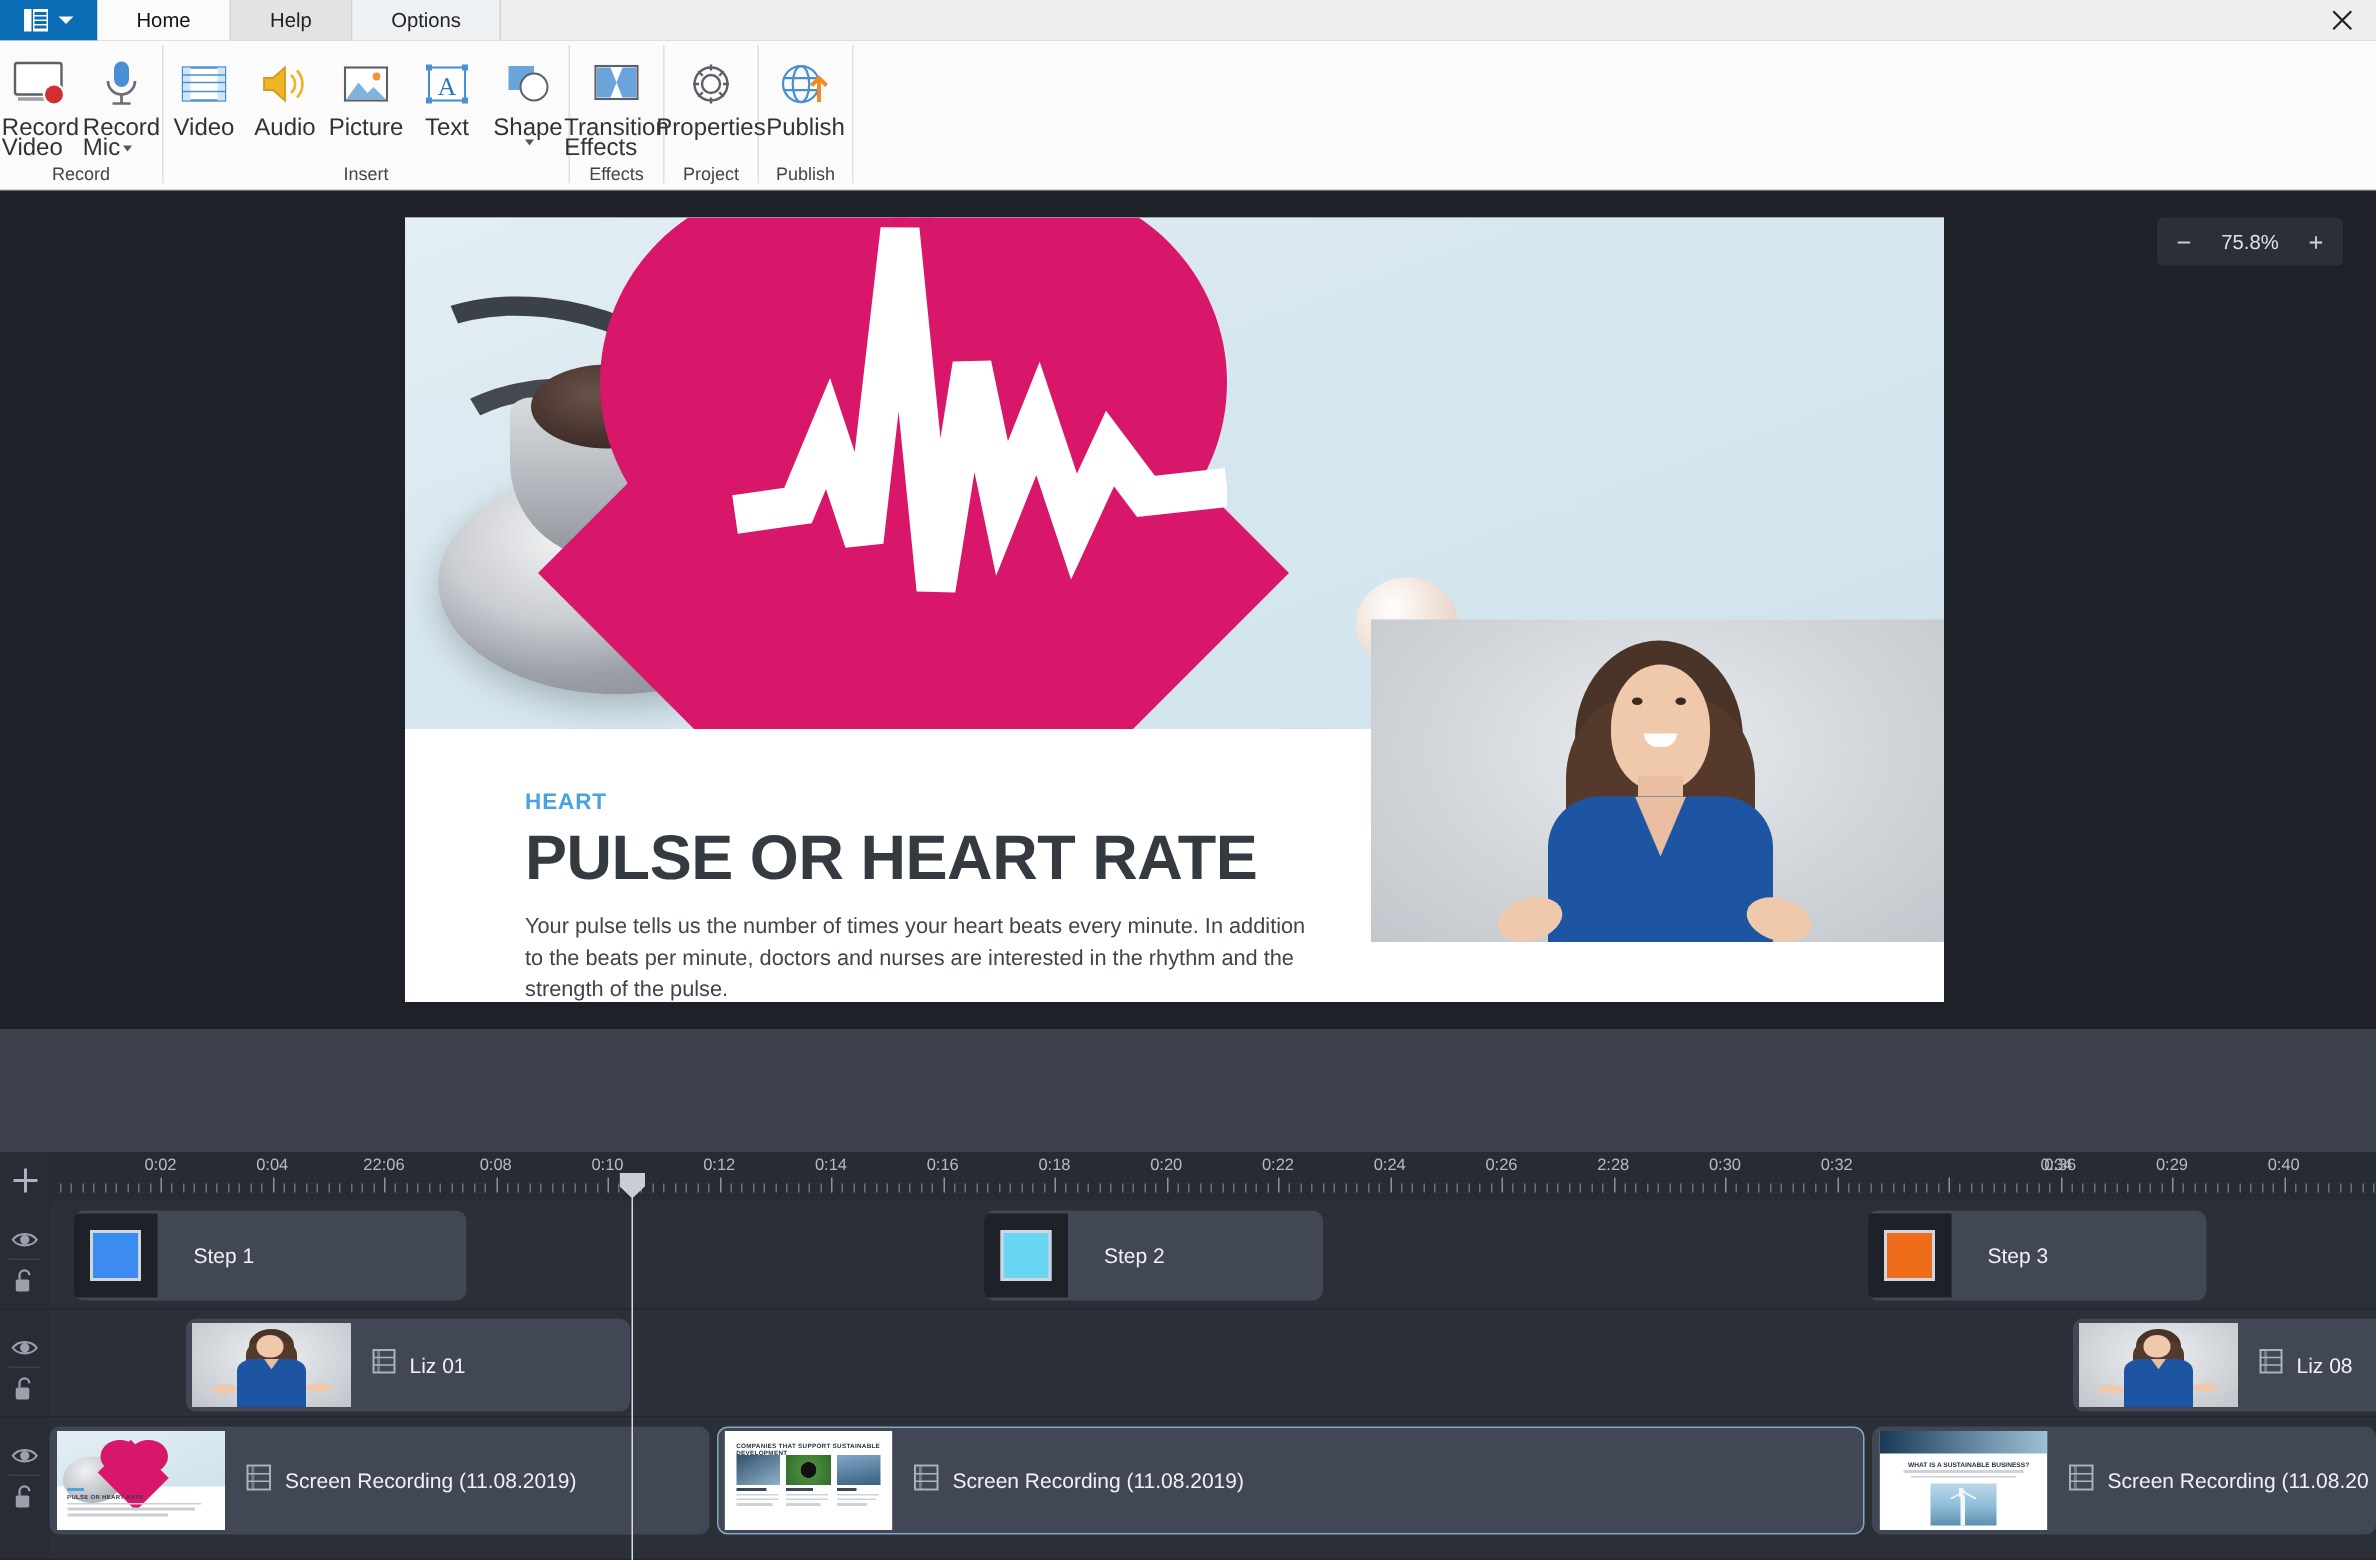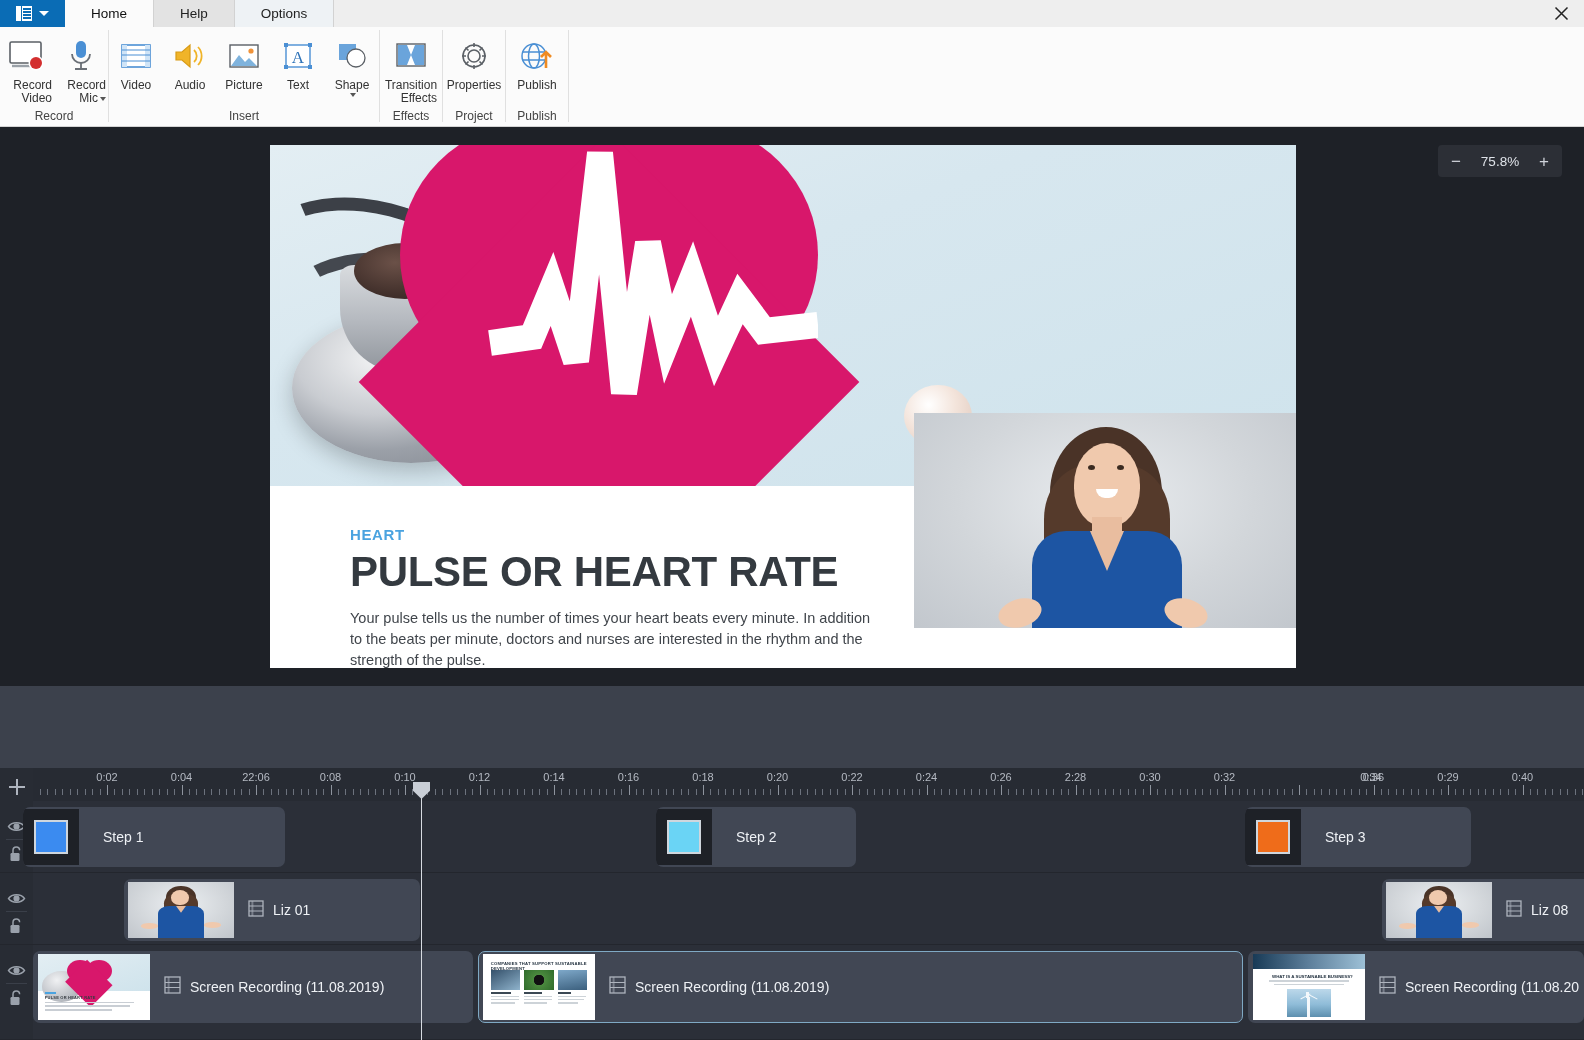"Record Video" .rbtn-txt { font-size: 12px -> 16px; text-align: right -> left }
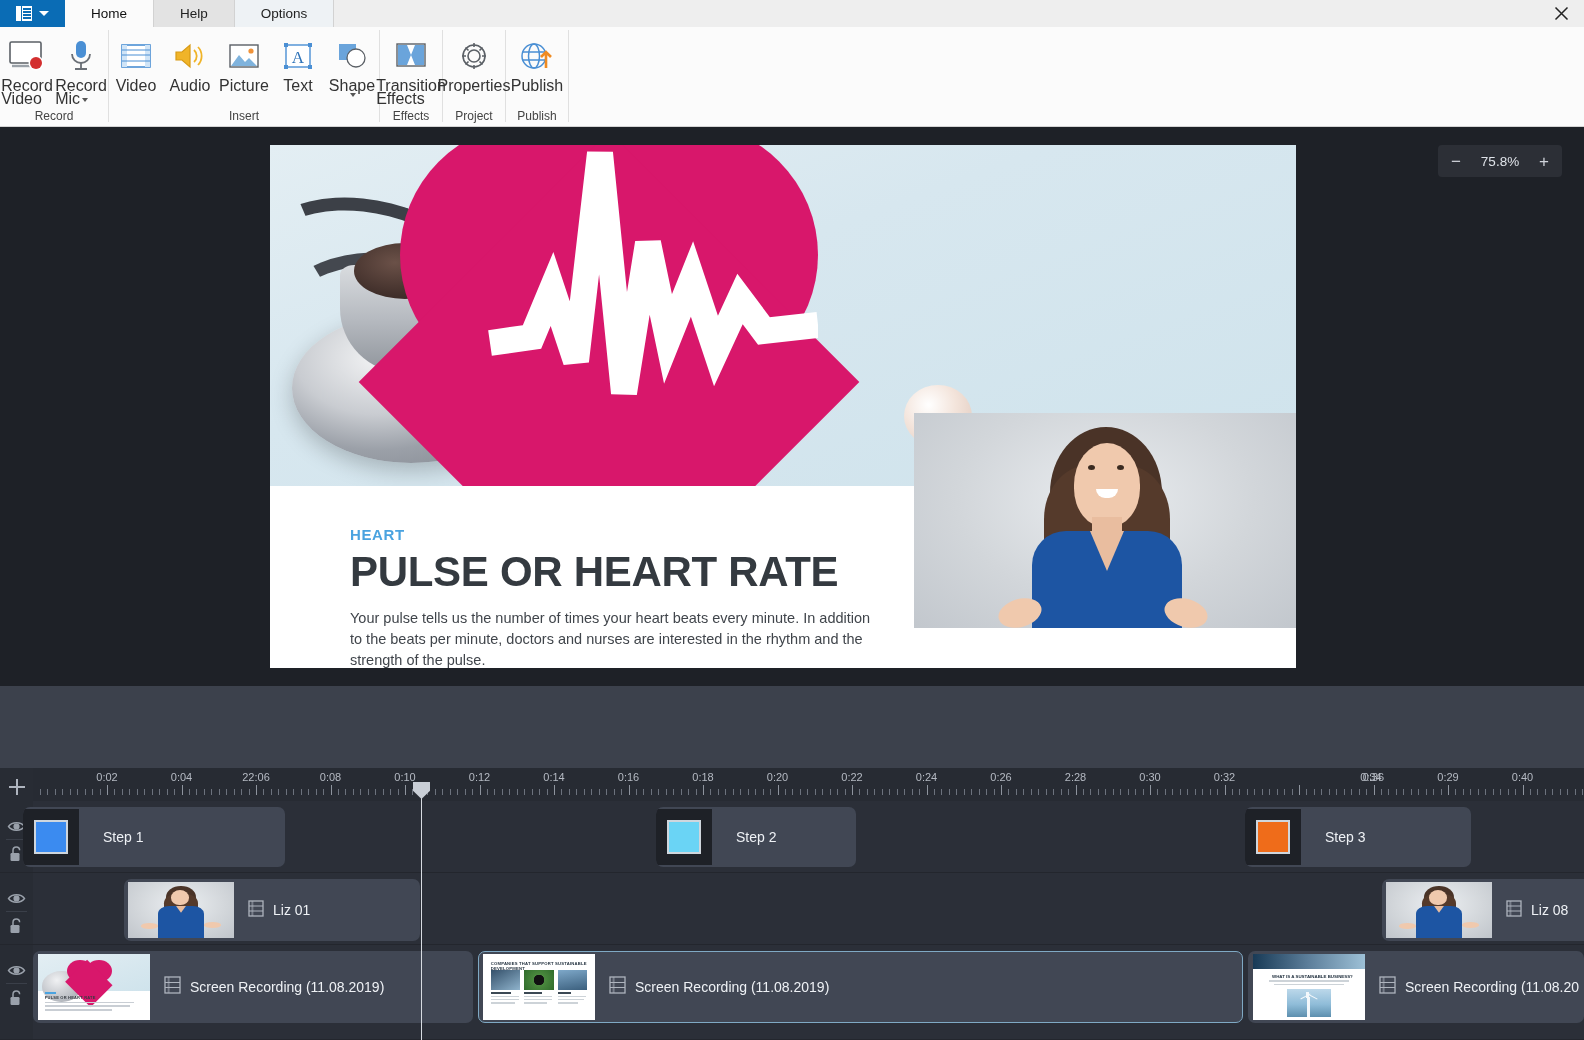"Step 1" div.clip { left: 23px -> 49px }
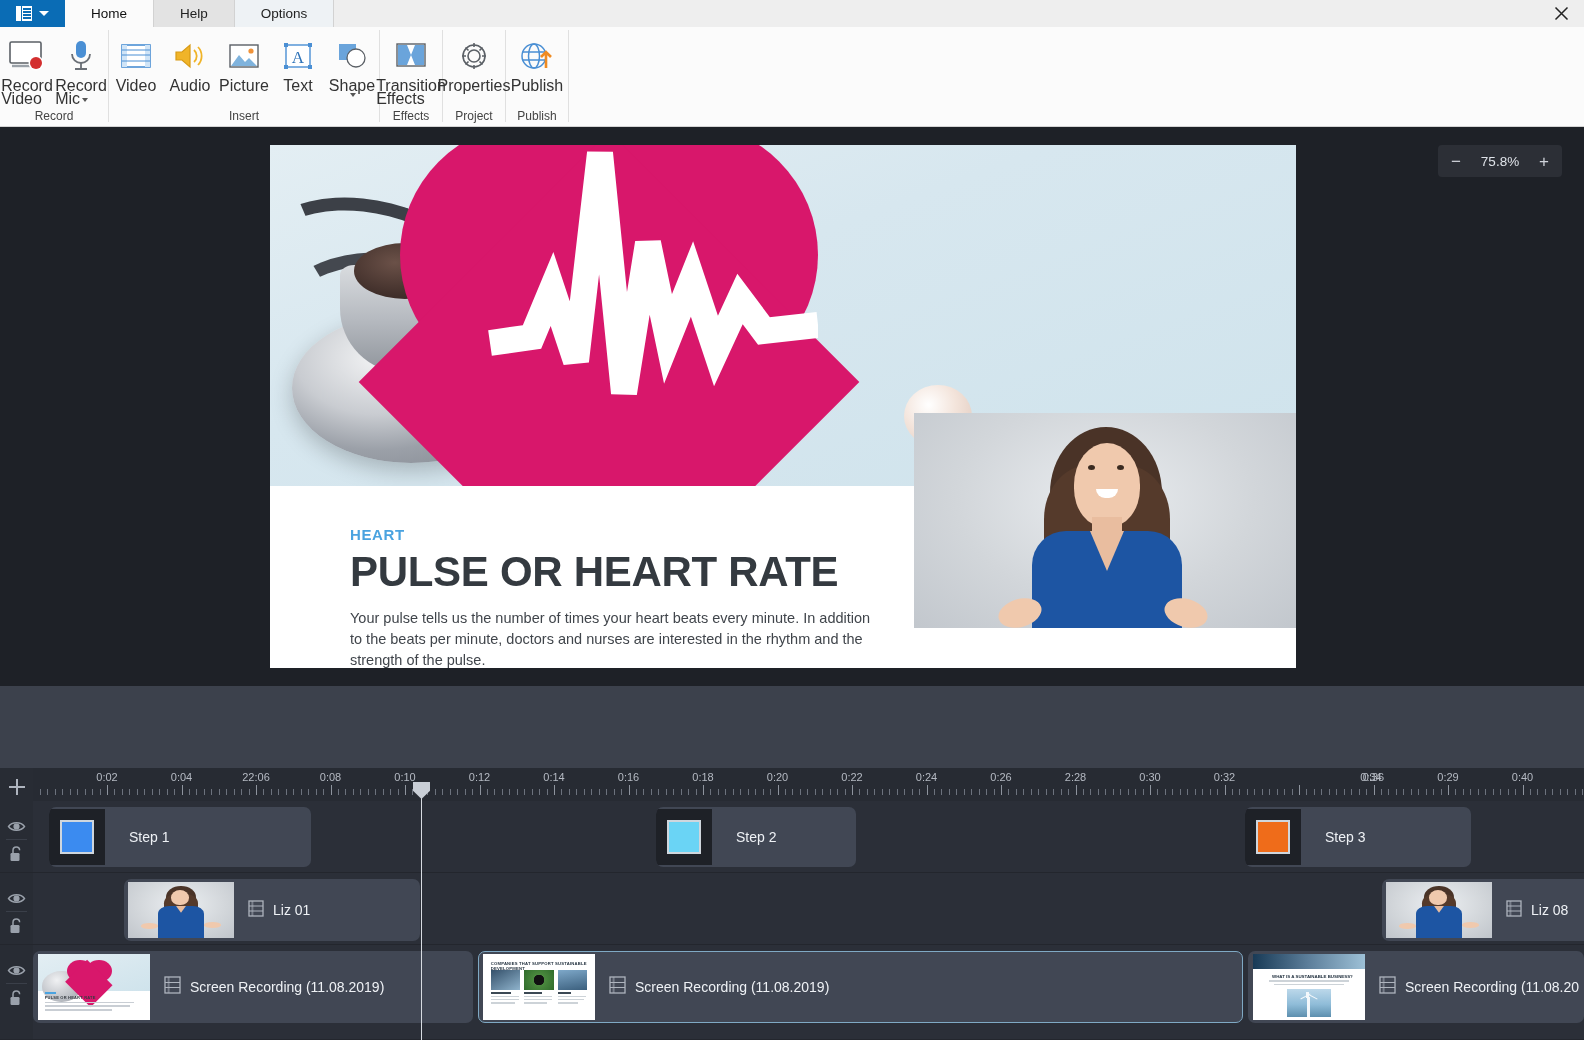"Step 2" div.clip { width: 200px -> 226px }
